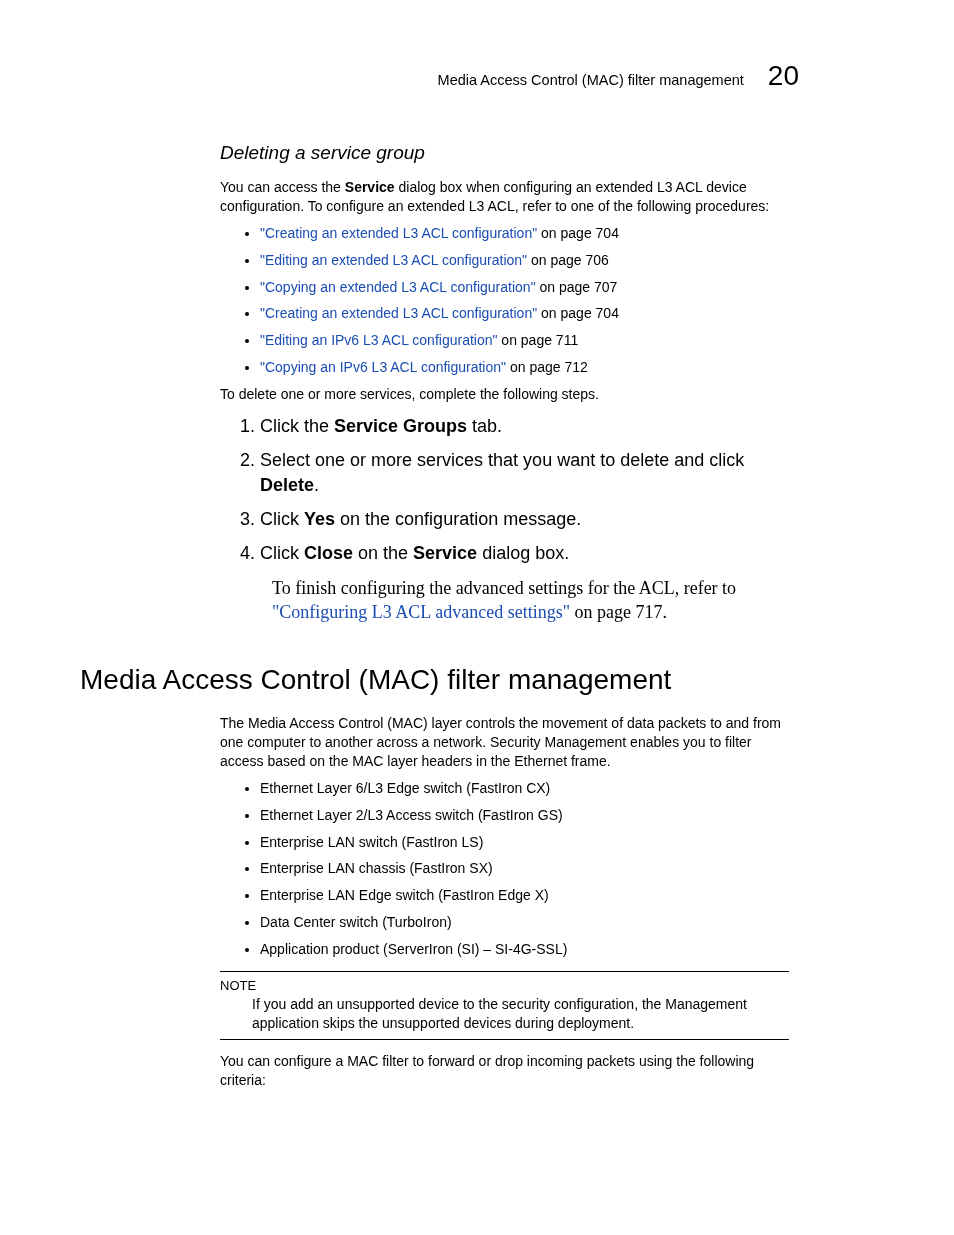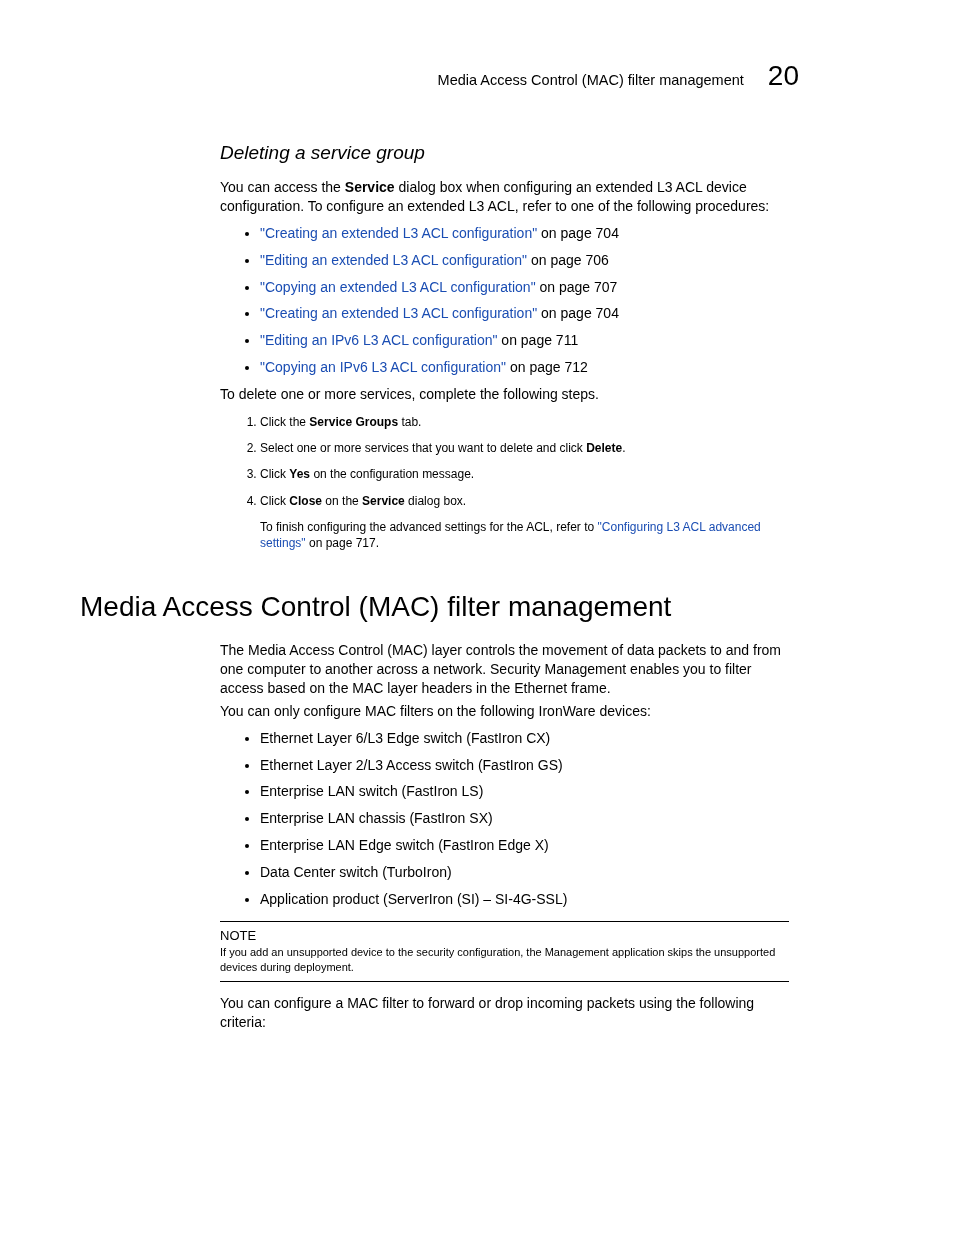"Click the Service Groups tab." ol.steps li { font-size: 12px -> 18px }
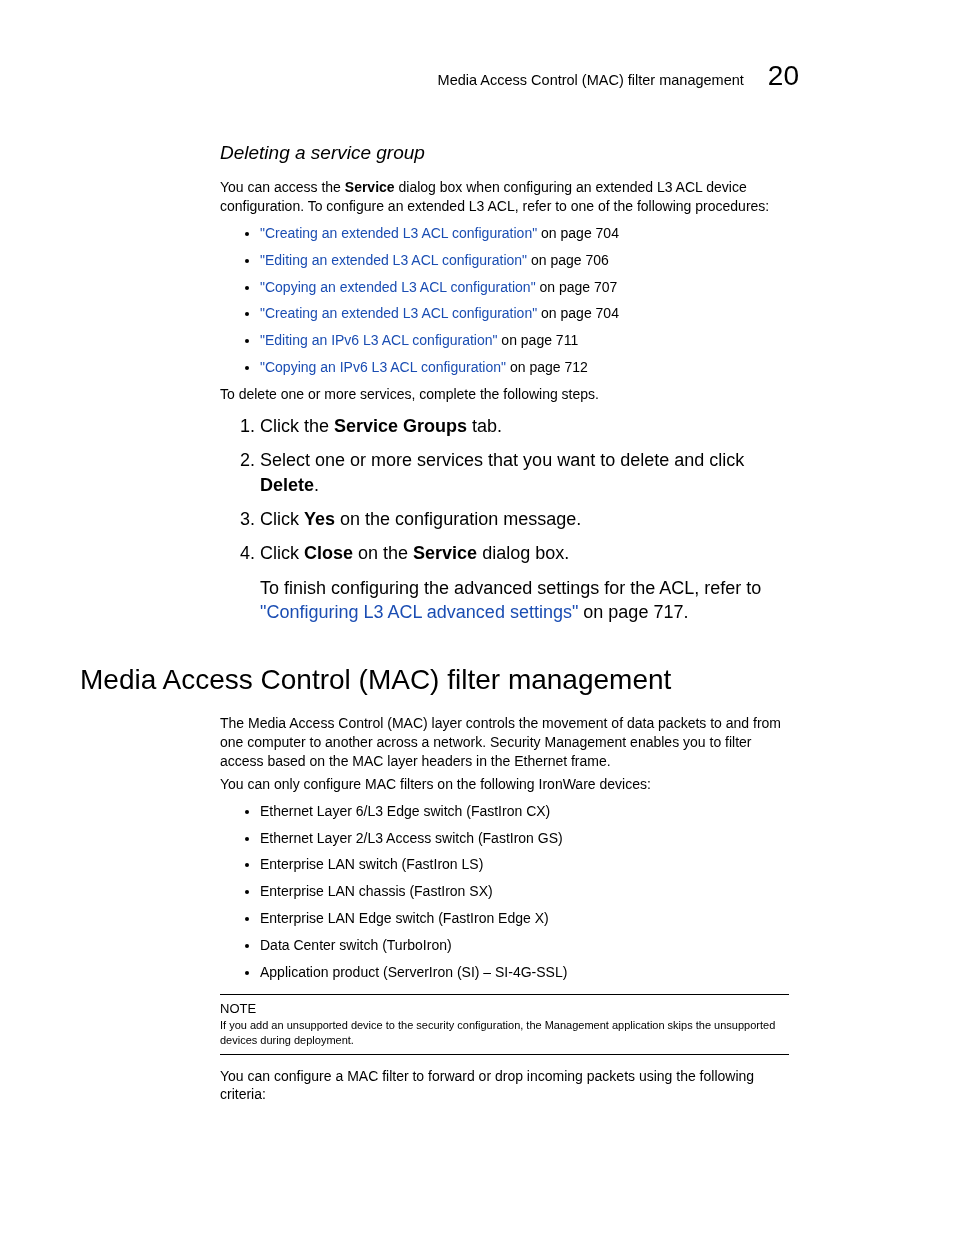"To finish configuring the advanced" .step-sub { font-family: none -> Liberation Serif, serif; margin-left: 0px -> 12px }
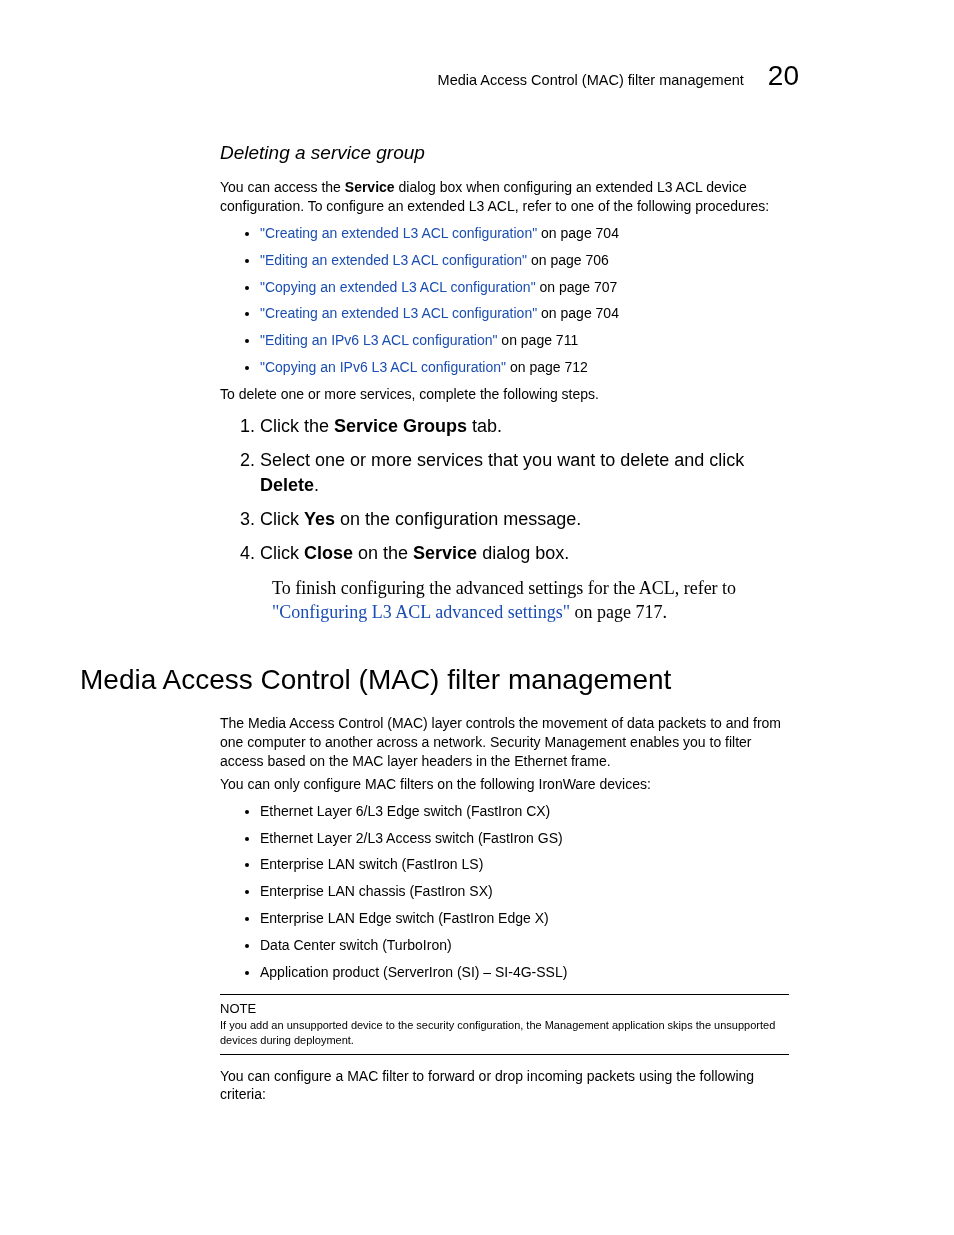"You can only configure MAC" div.para { html: <div>You can only configure MAC filters on the following IronWare devices:</div> -> none }
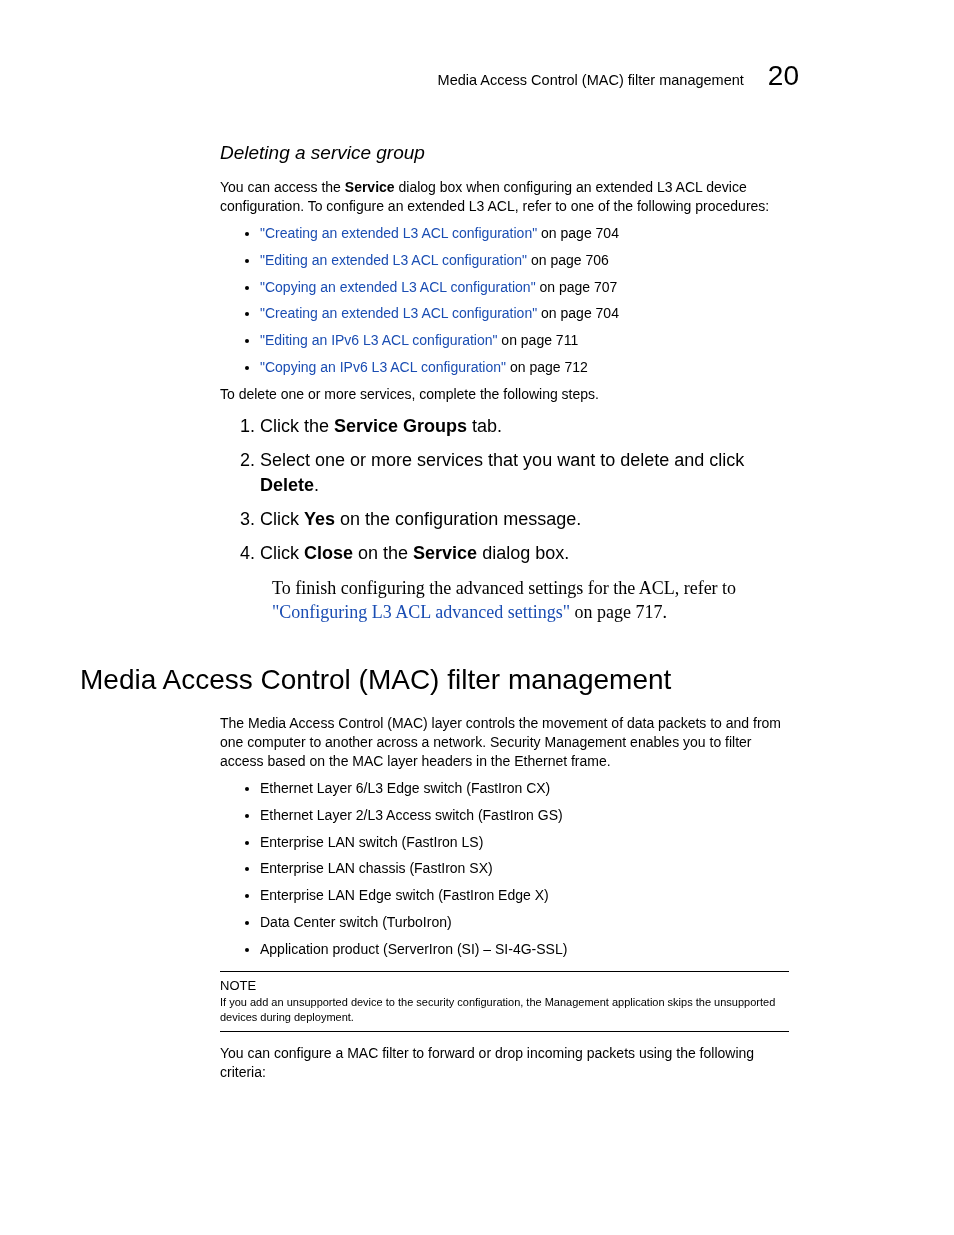"If you add an unsupported" .note-body { font-size: 11px -> 14px; margin-left: none -> 32px }
